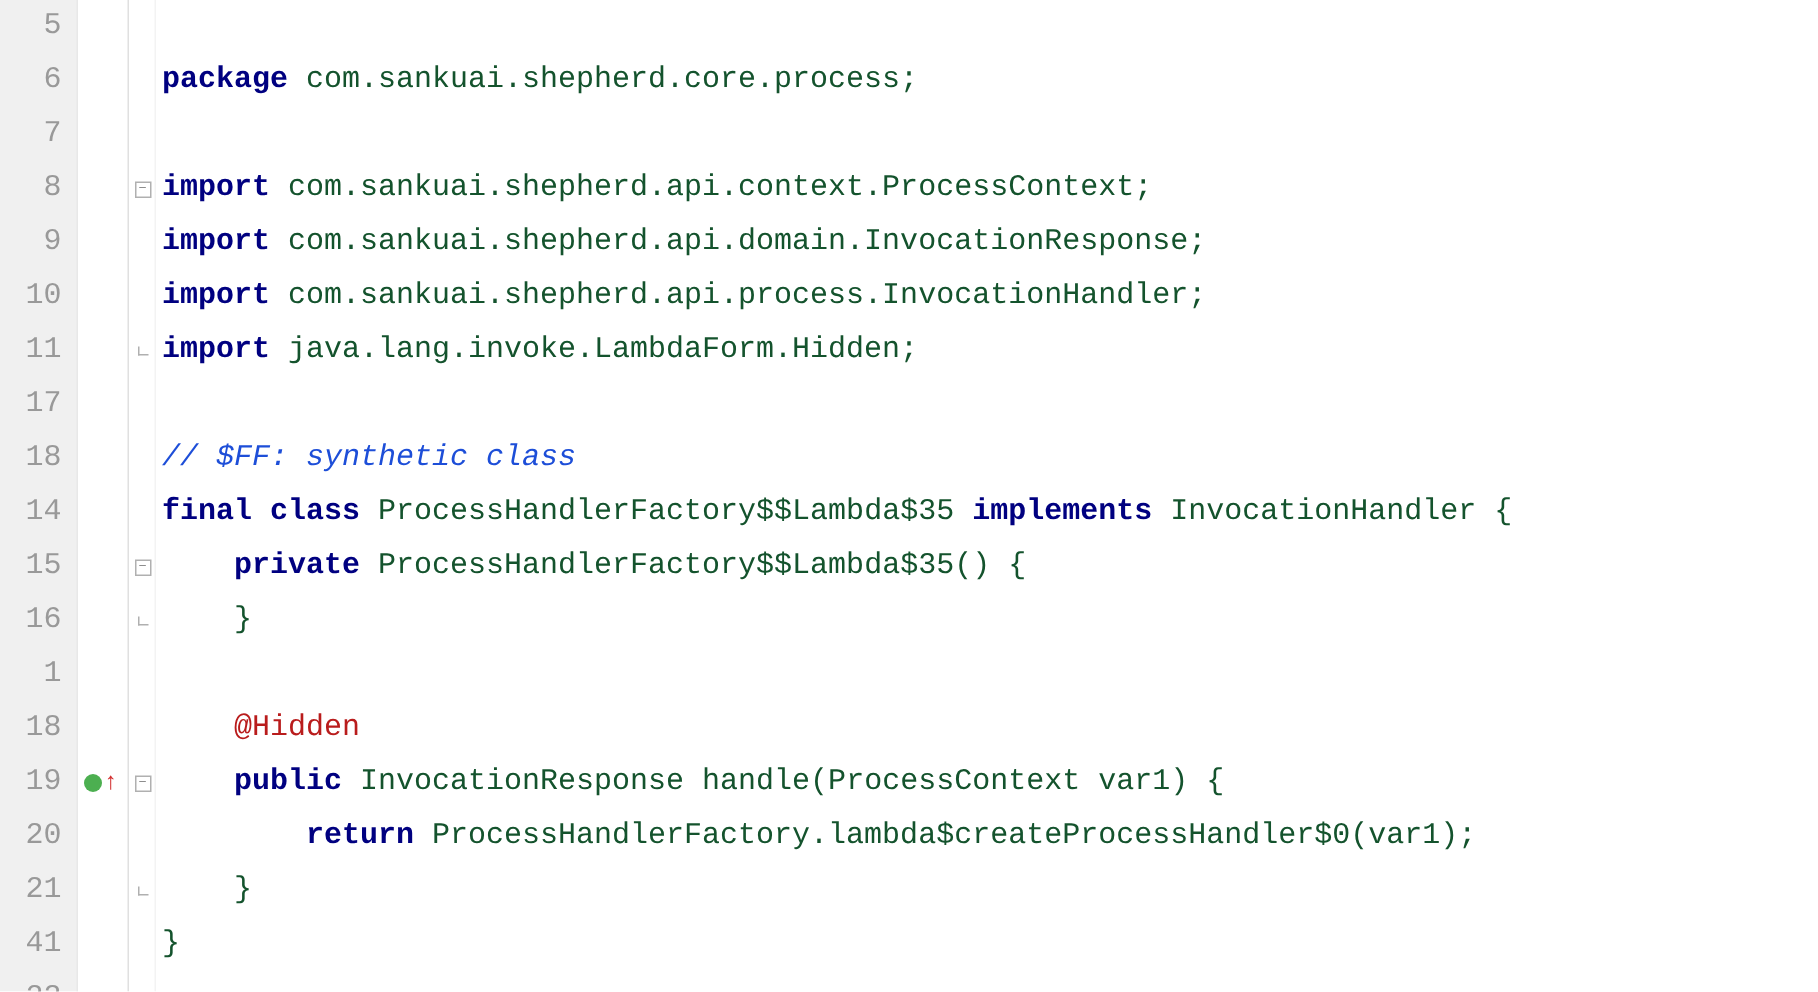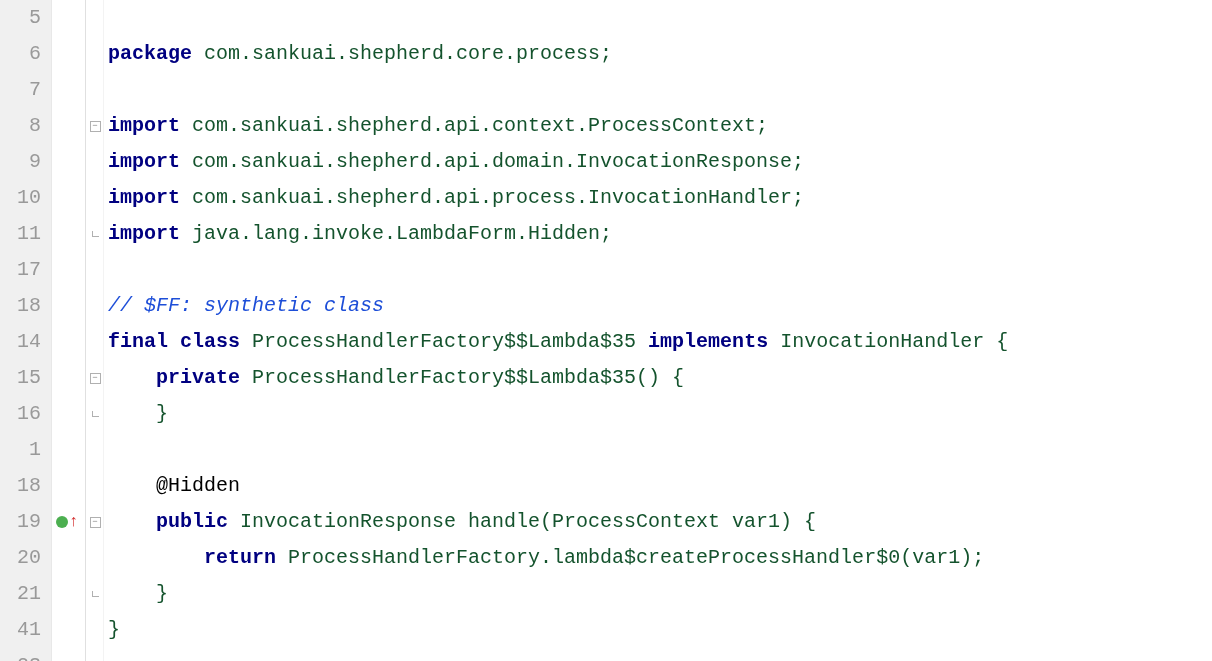"@Hidden" .annot { color: #000000 -> #b91c1c }
